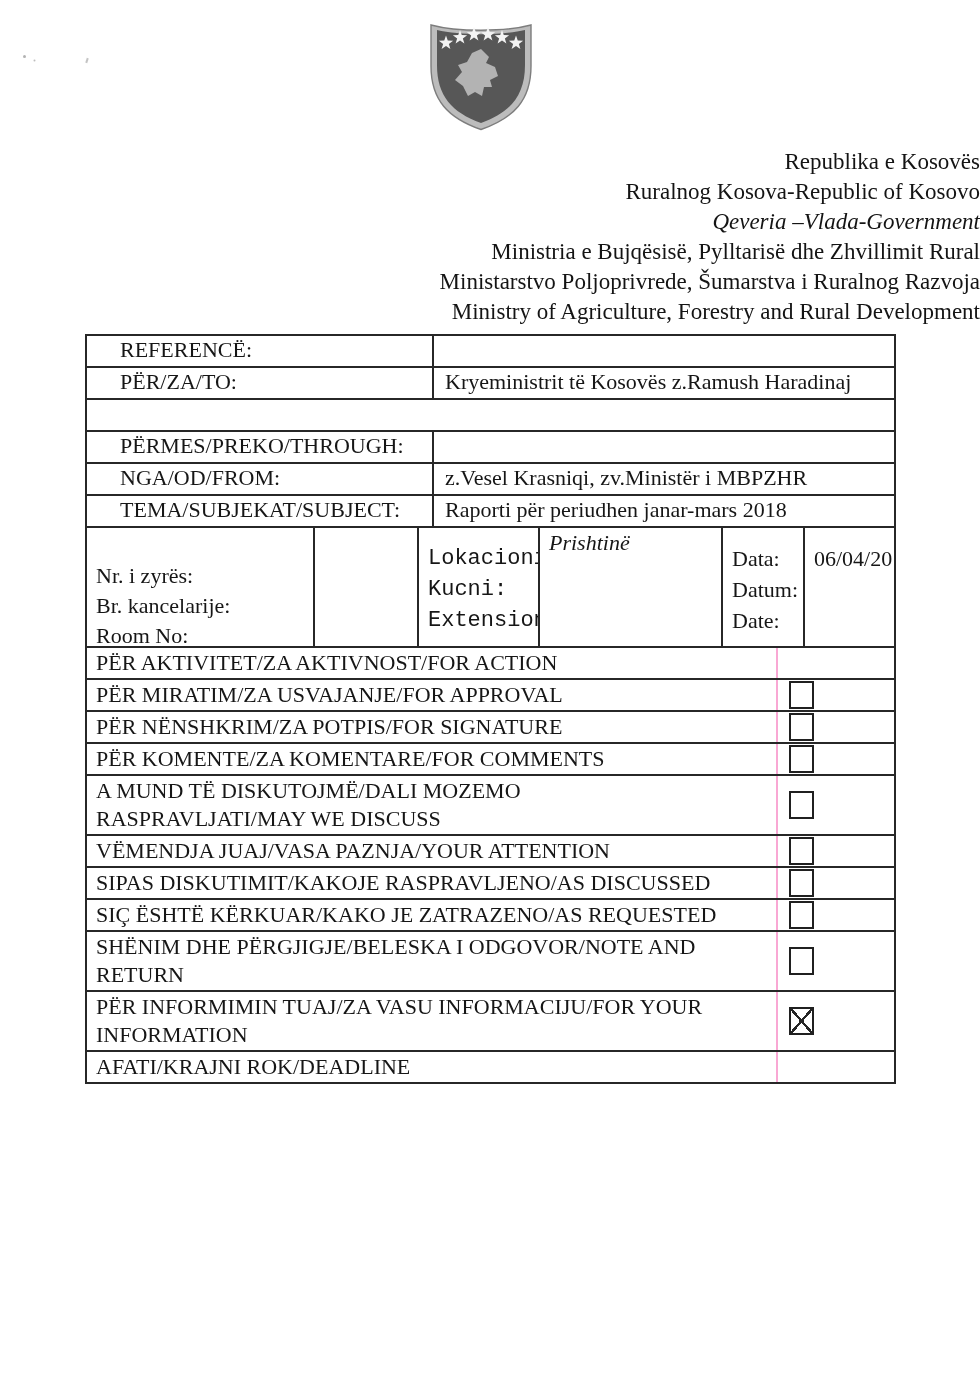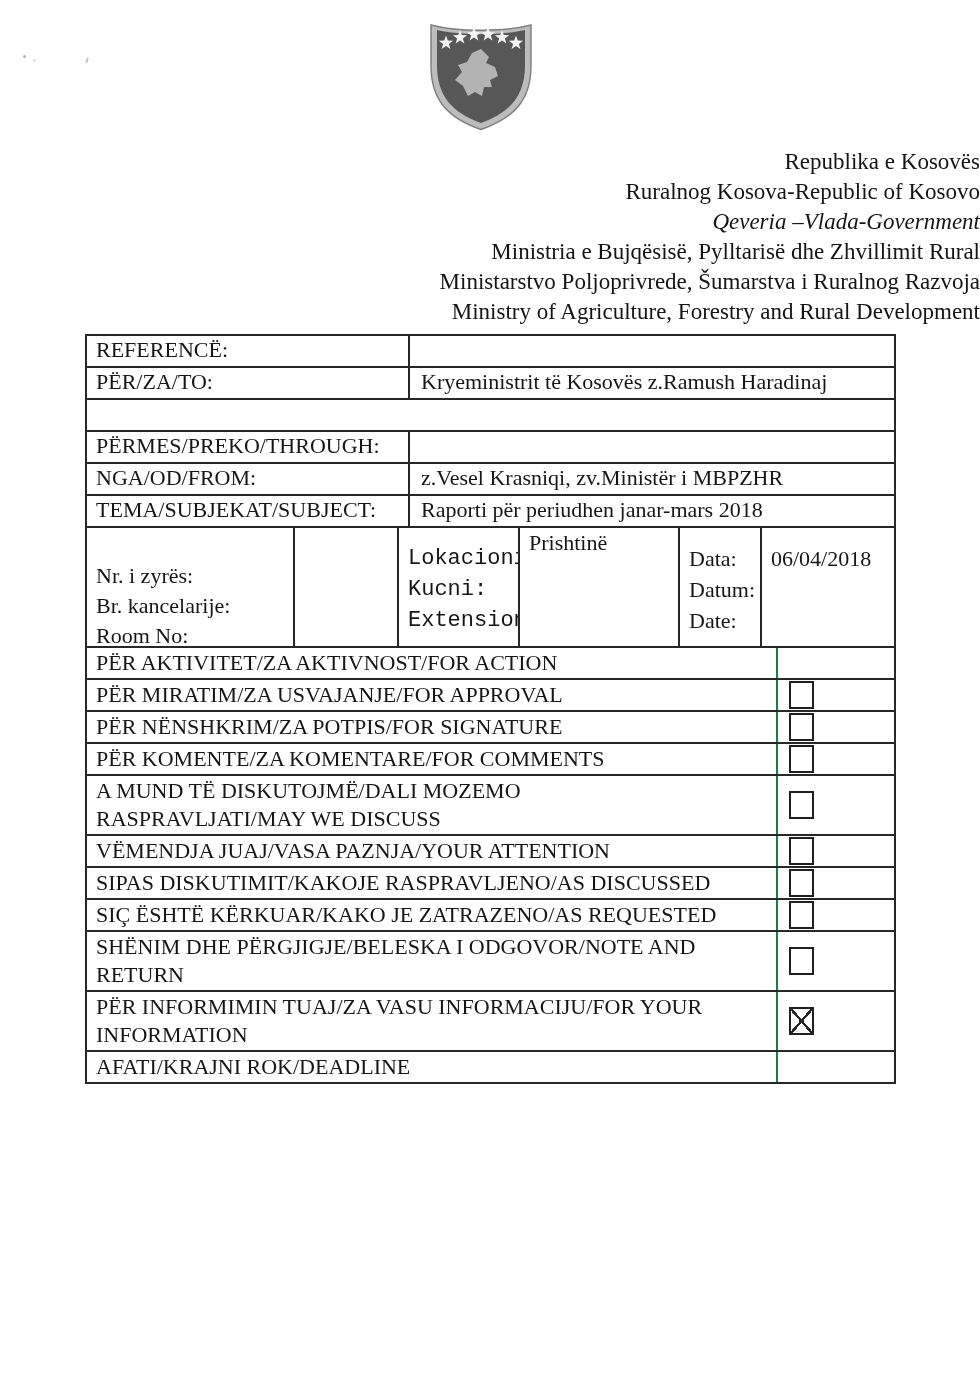"REFERENCË:" .info-label { margin-left: none -> 24px }
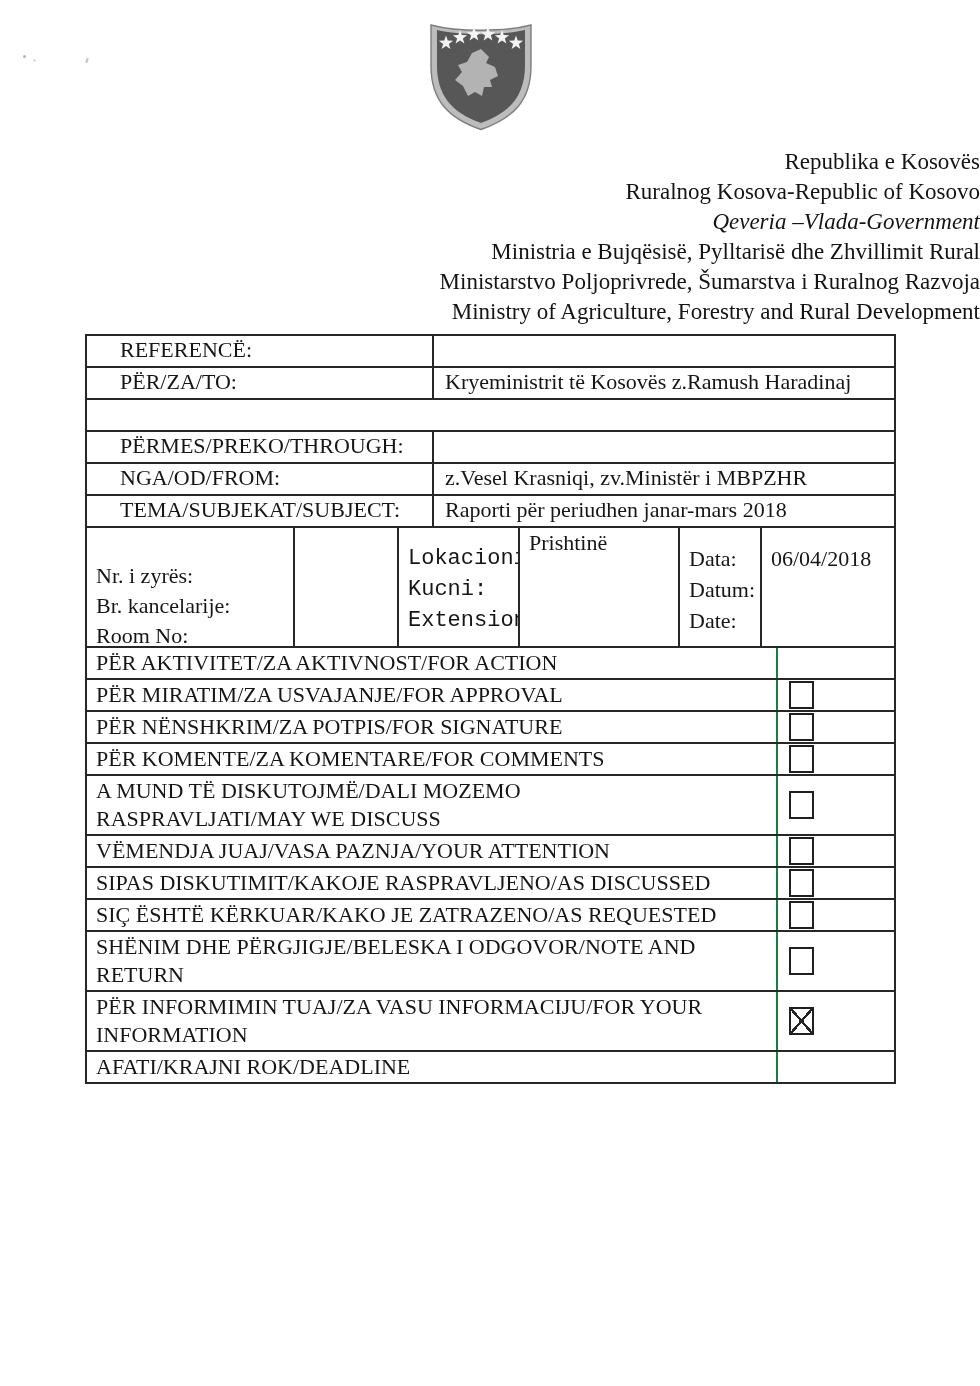"Prishtinë" .mc4 { font-style: none -> italic; width: 160px -> 183px }
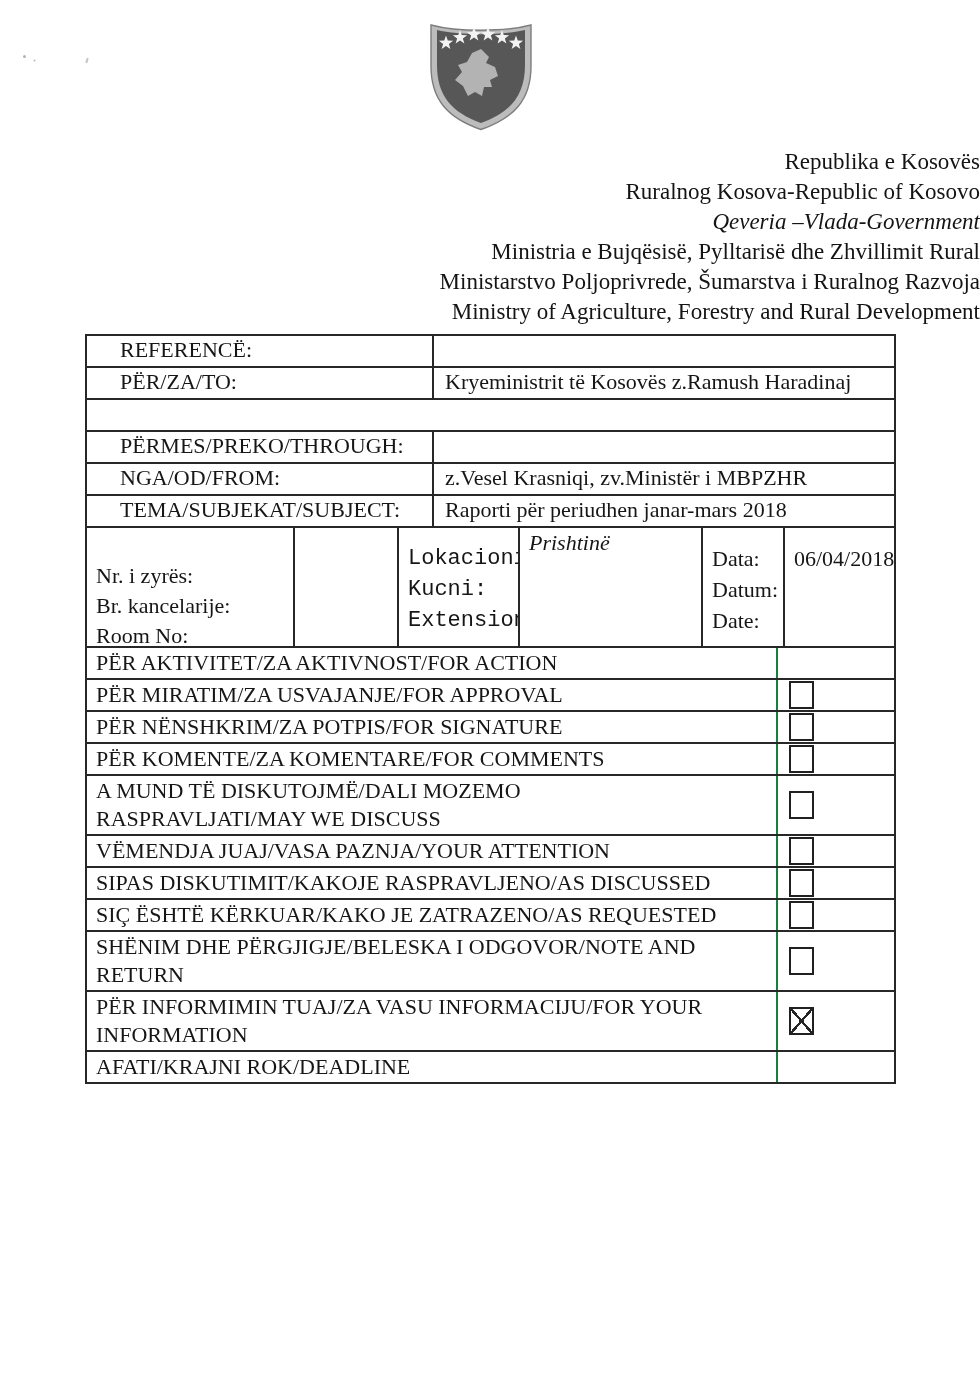"Nr. i zyrës:" .mc1 { width: 208px -> 228px }
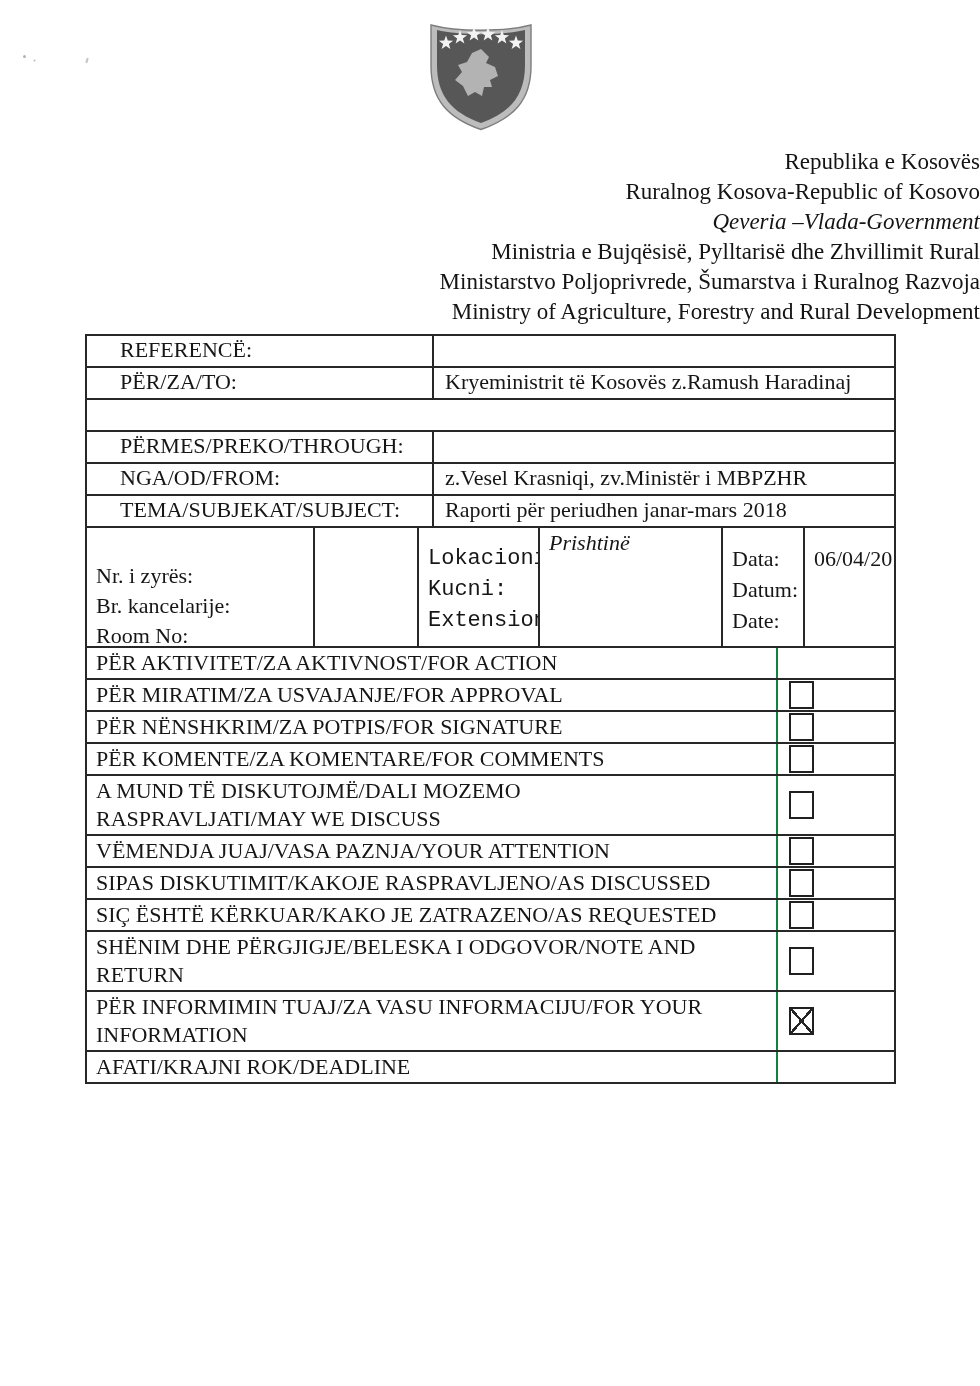"PËR AKTIVITET/ZA AKTIVNOST/FOR ACTION" .action-label { border-right: 2px solid #15803d -> 2px solid #f9a8d4 }
